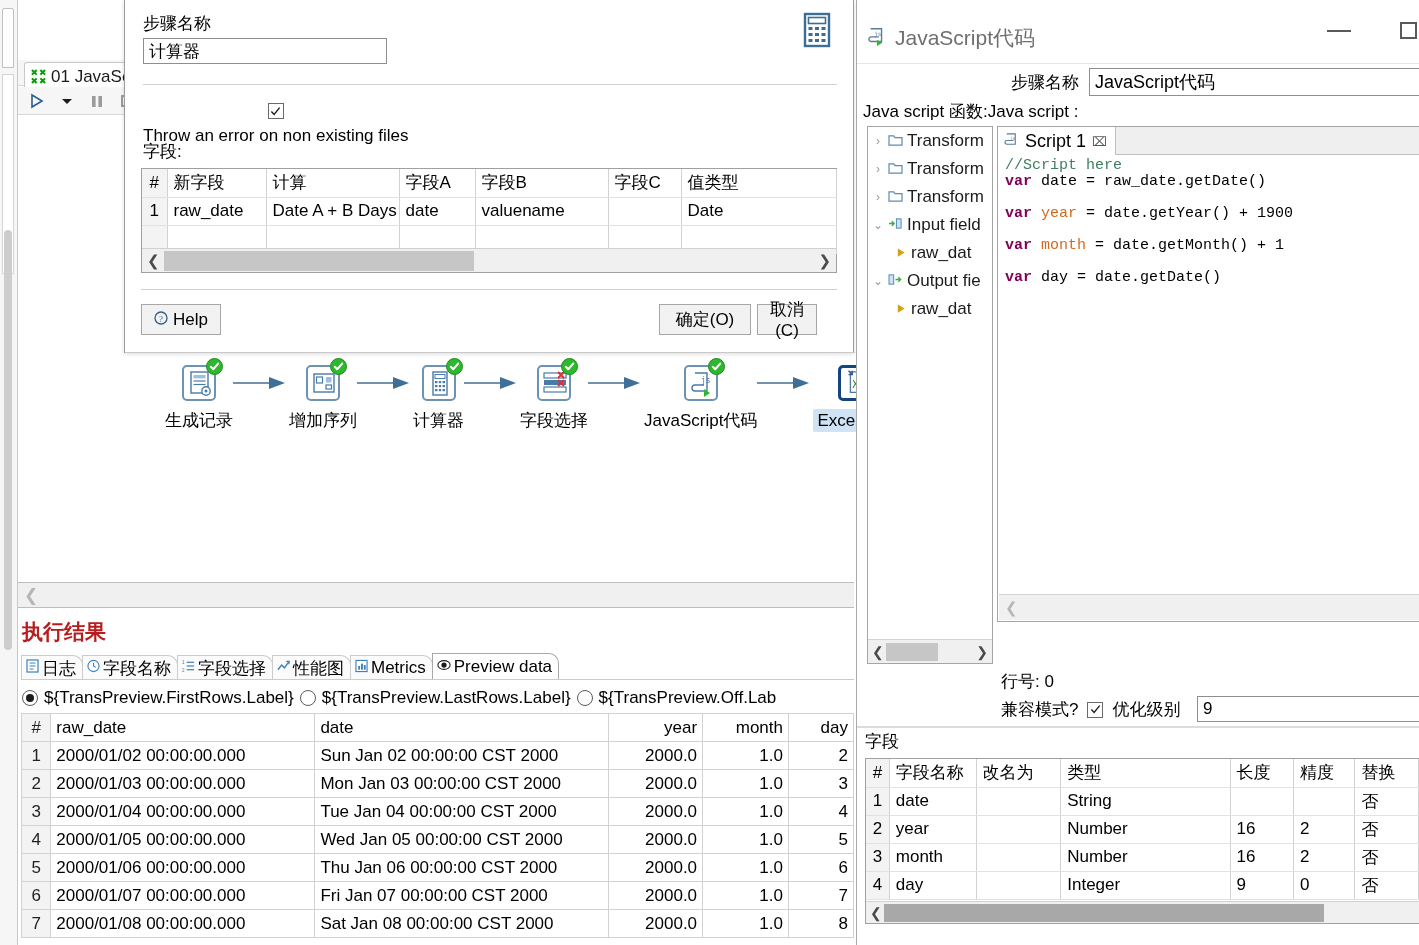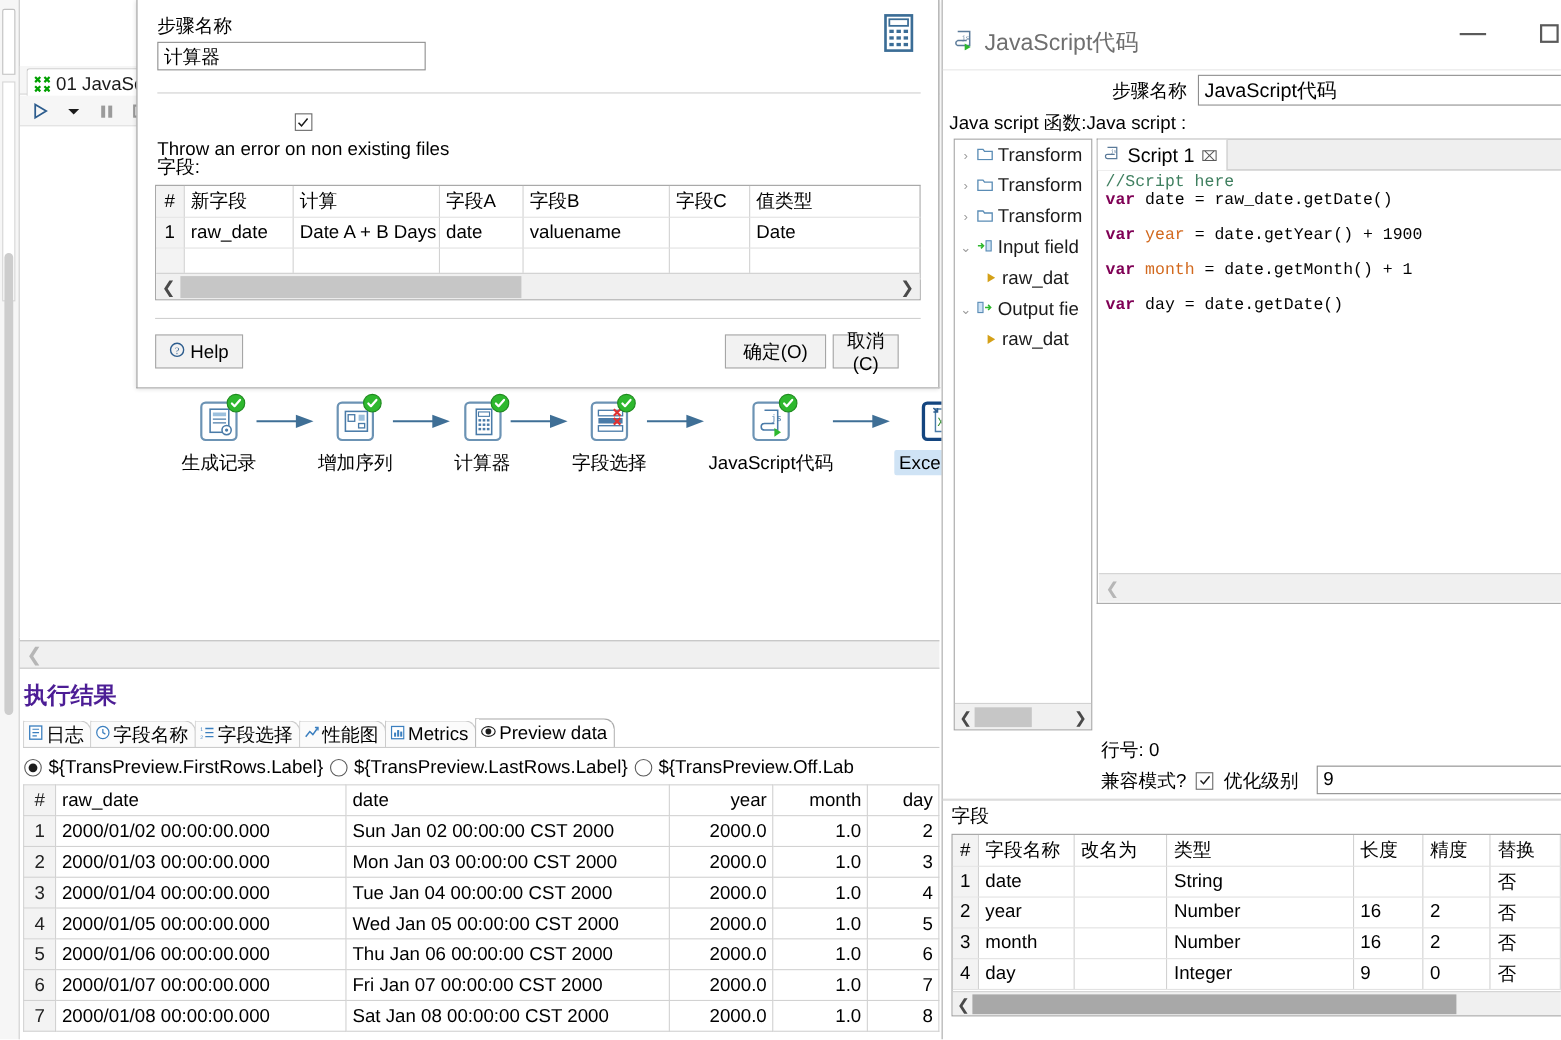"Script 1" .js-editor { height: 423px -> 496px }
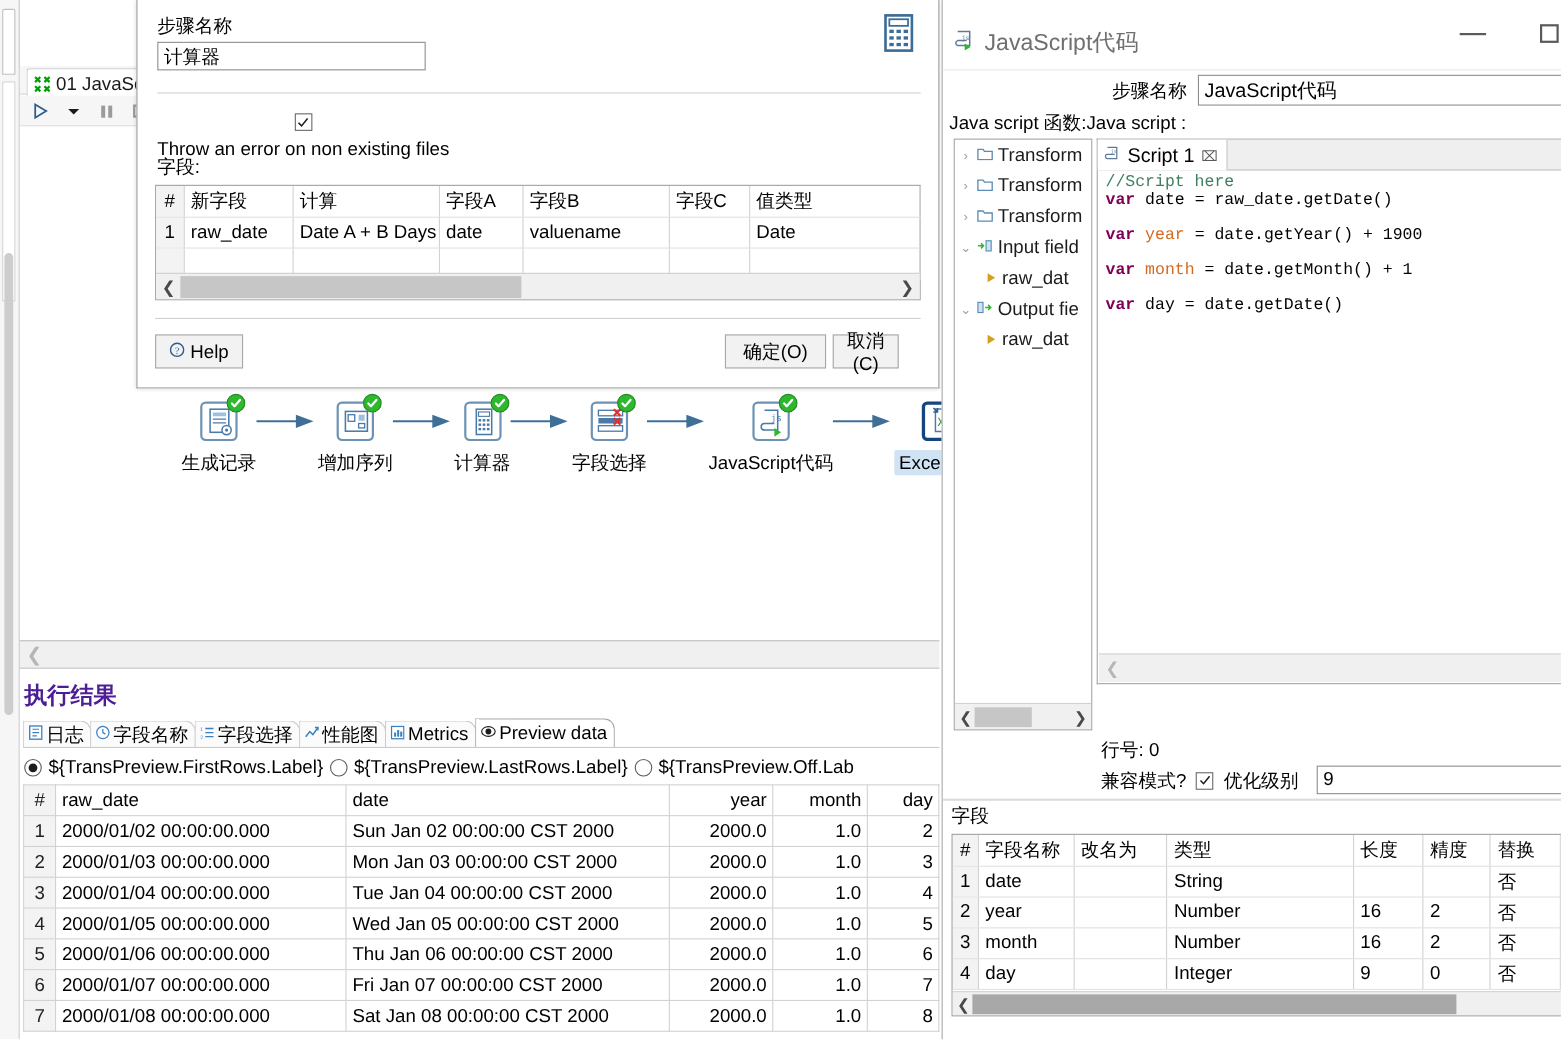"执行结果" .results-title { color: #4c1d95 -> #b91c1c }
